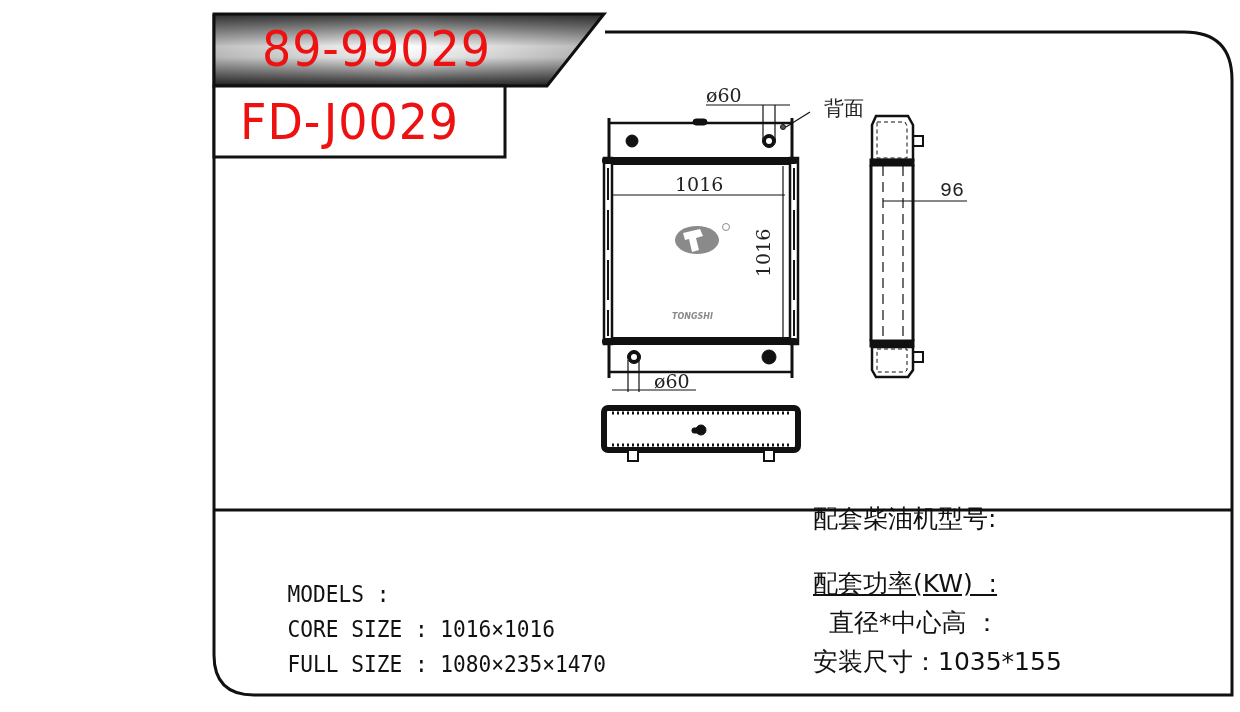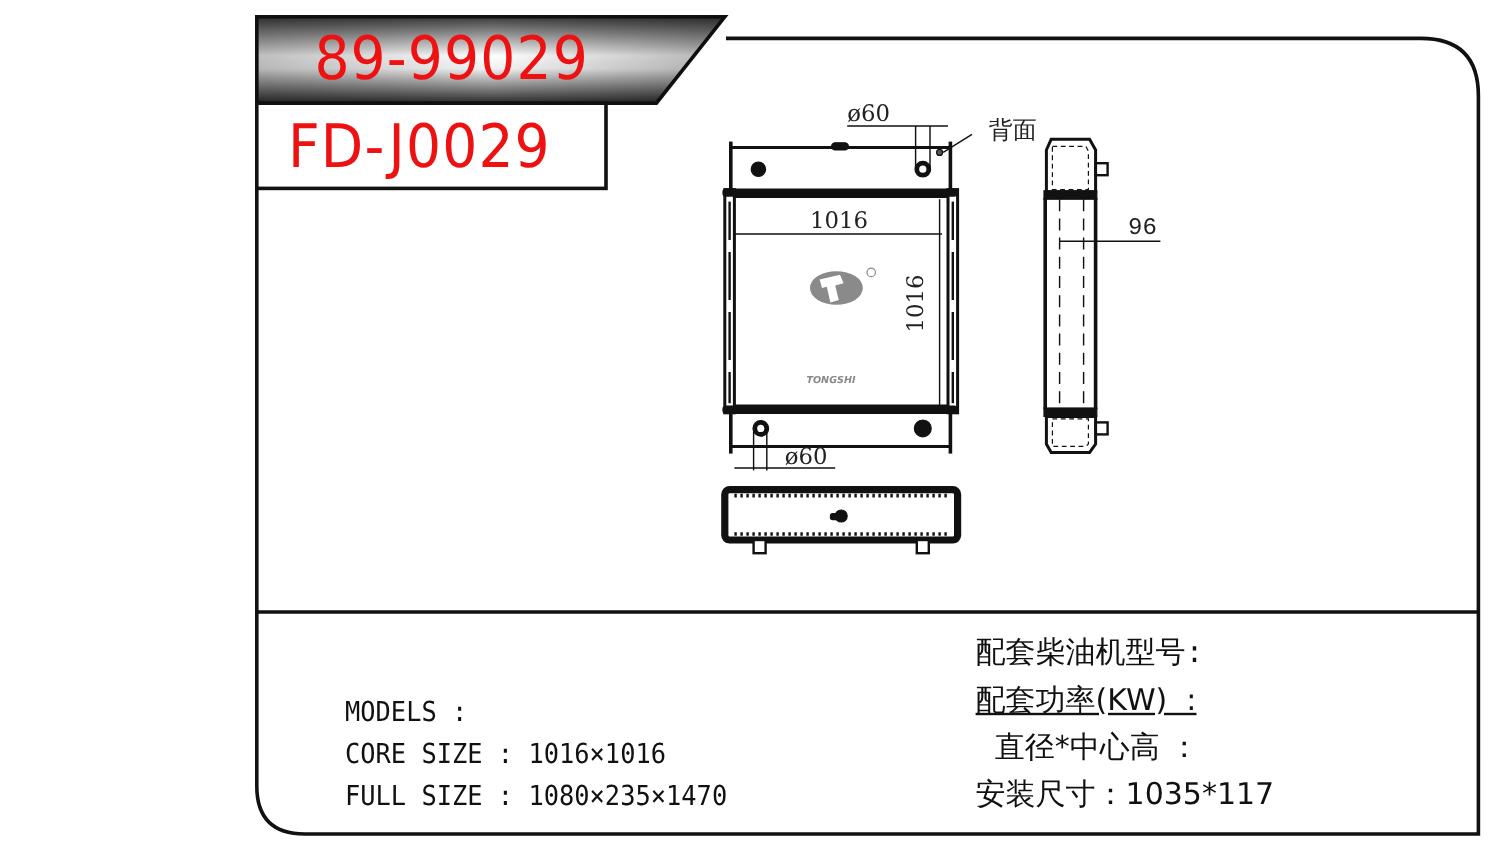"配套柴油机型号:" div.cn { font-family: Liberation Mono, monospace -> none; top: 527px -> 500px }
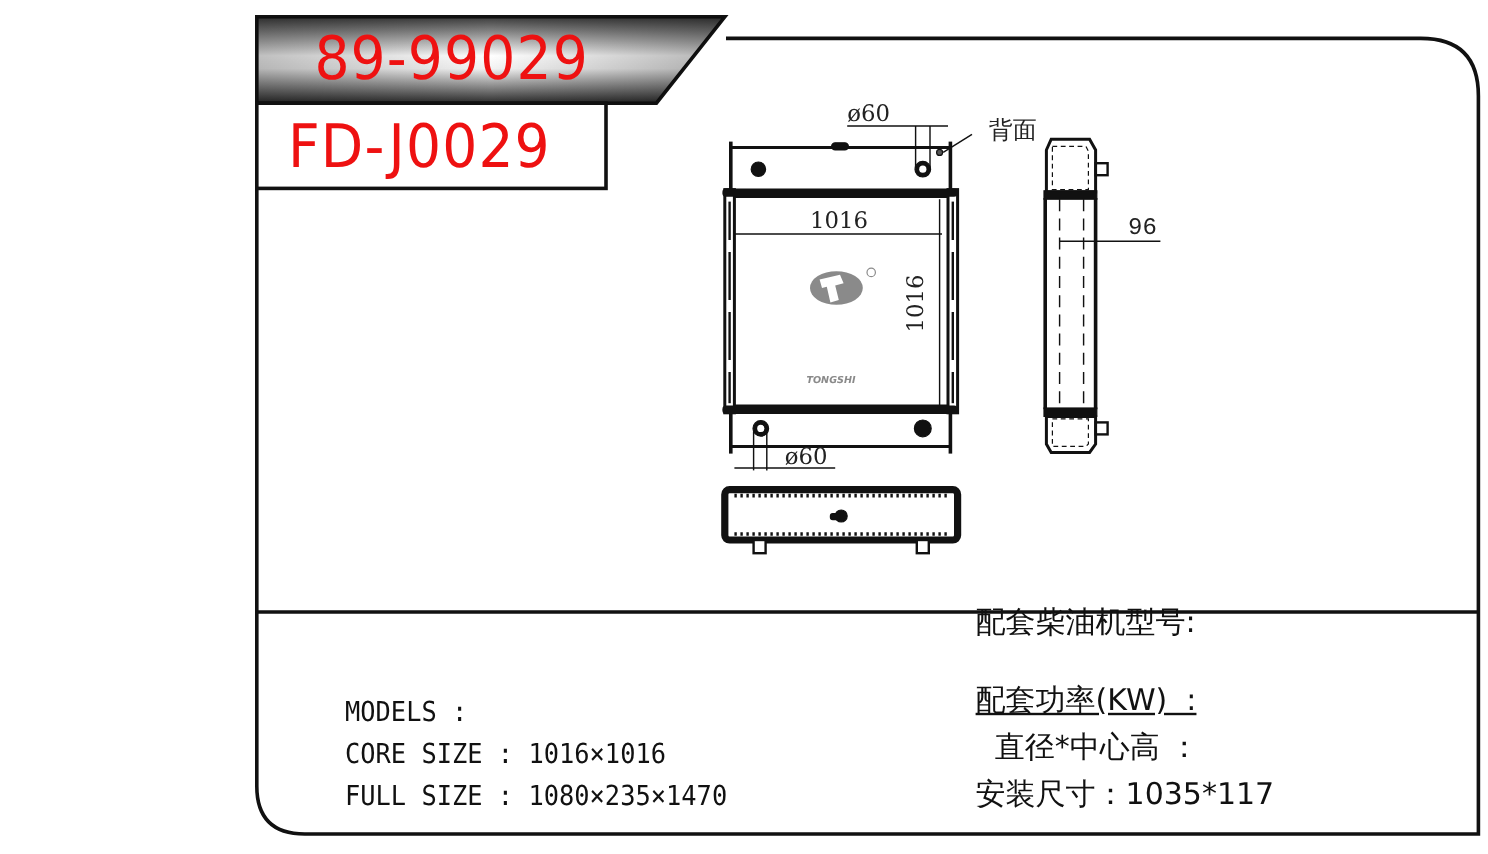"安装尺寸：1035*117" div.cn { text: 117 -> 155 }
